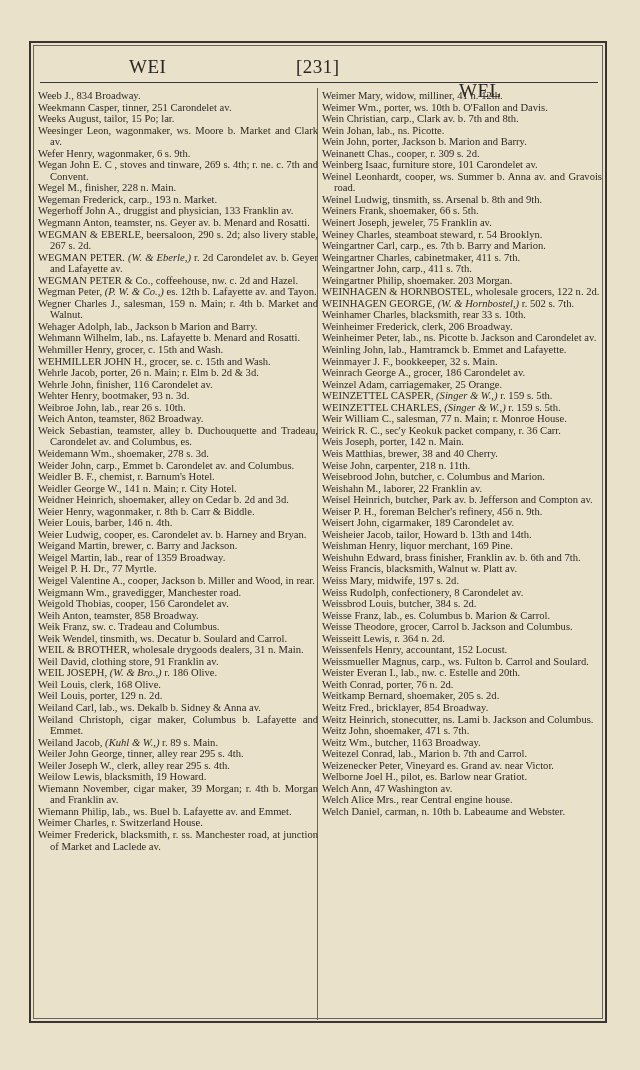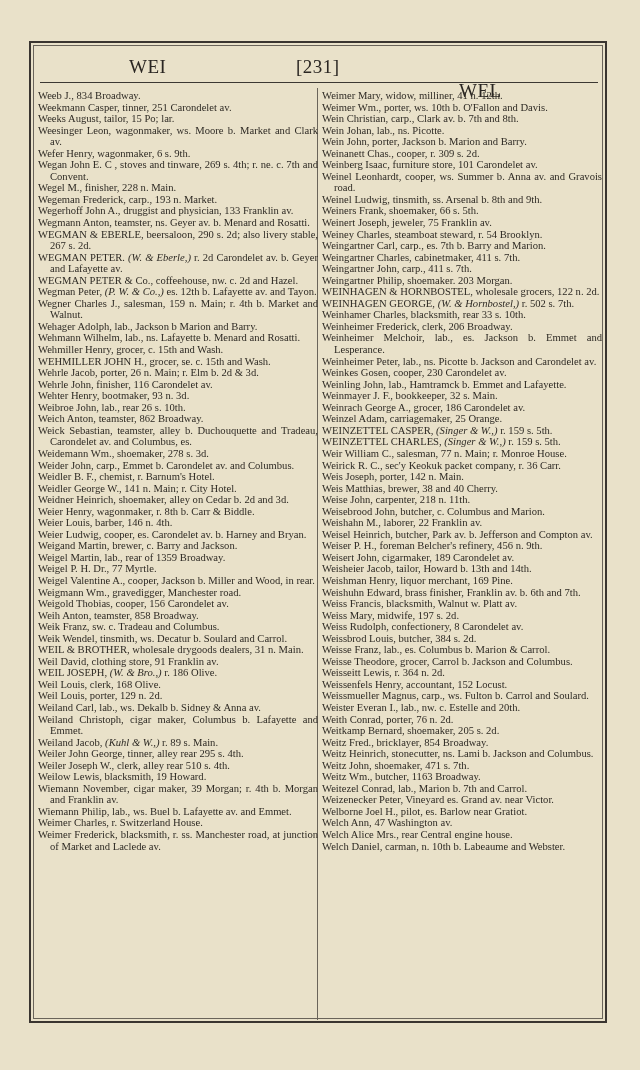"Weinheimer Melchoir, lab., es. Jackson" p.entry { html: <p>Weinheimer Melchoir, lab., es. Jackson b. Emmet and Lesperance.</p> -> none }
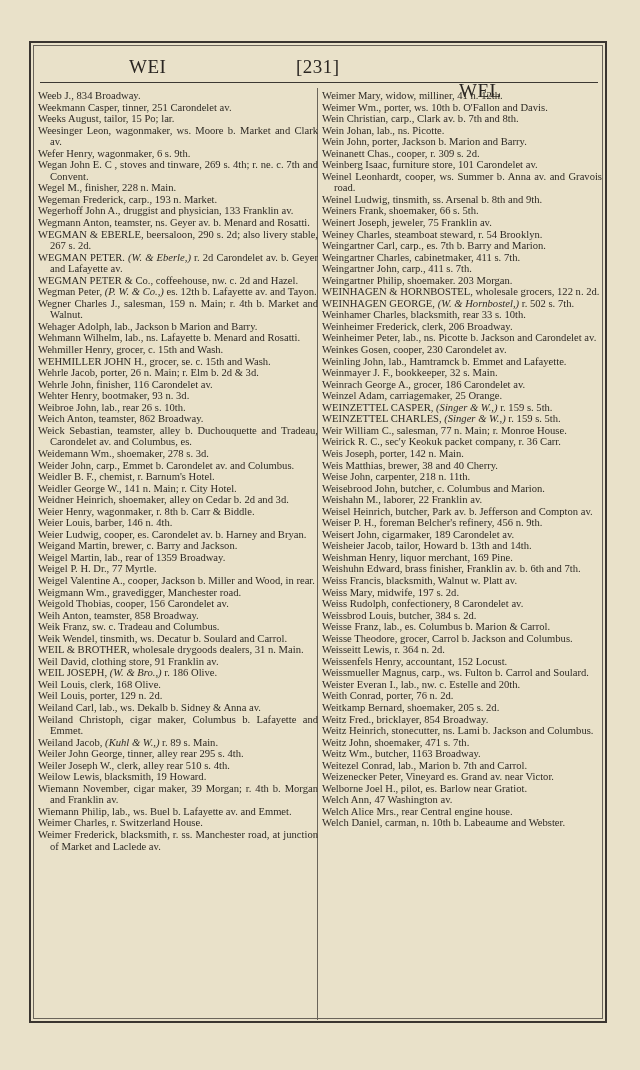"Weinkes Gosen, cooper, 230 Carondelet" p.entry { html: <p>Weinkes Gosen, cooper, 230 Carondelet av.</p> -> none }
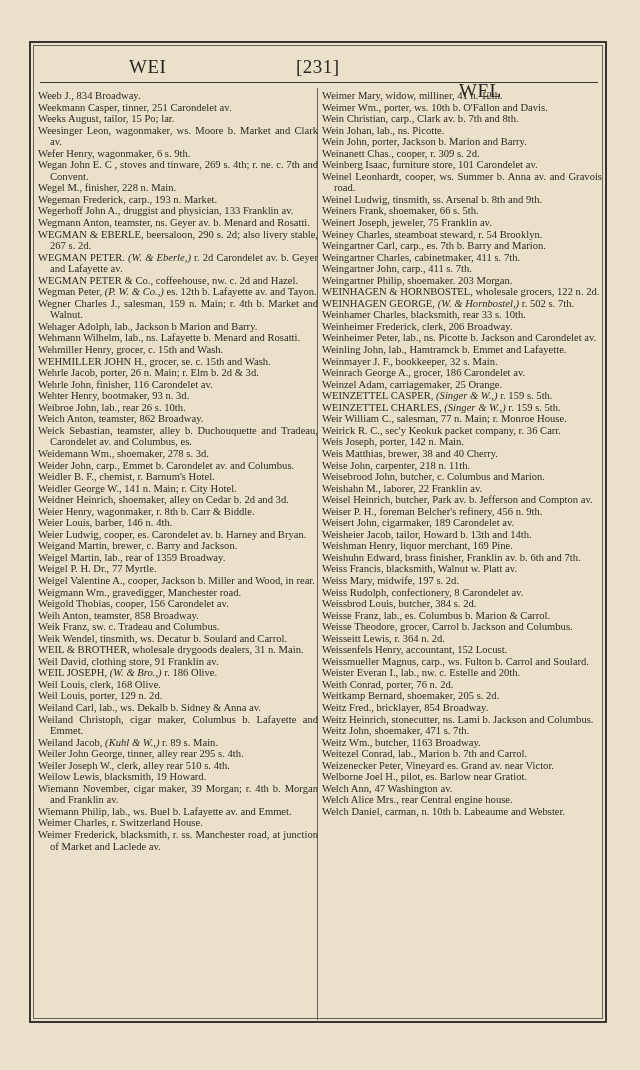"Weiler Joseph W., clerk, alley" p.entry { text: 510 -> 295 }
